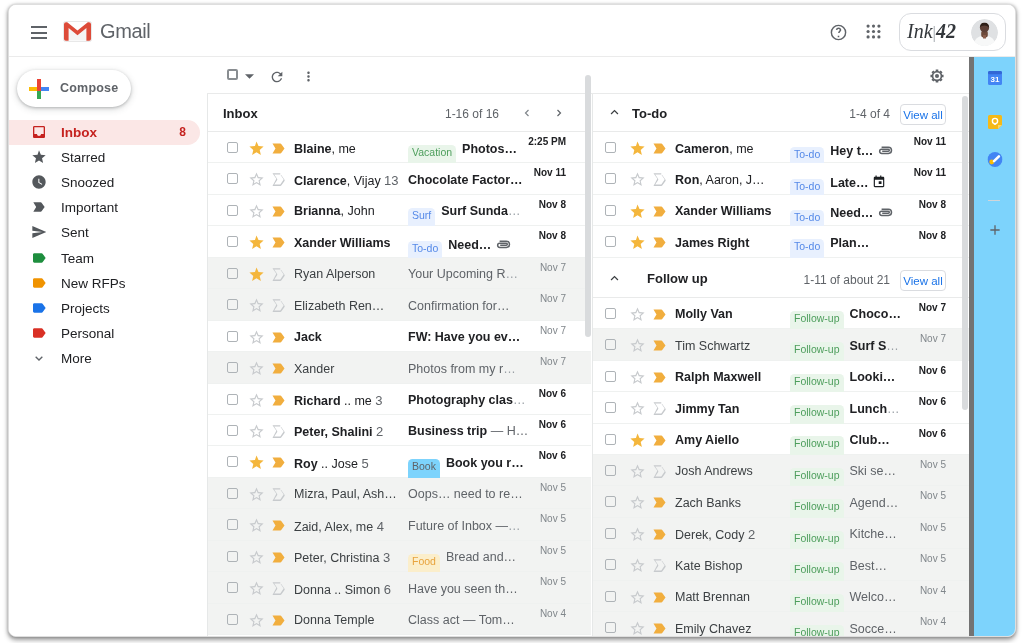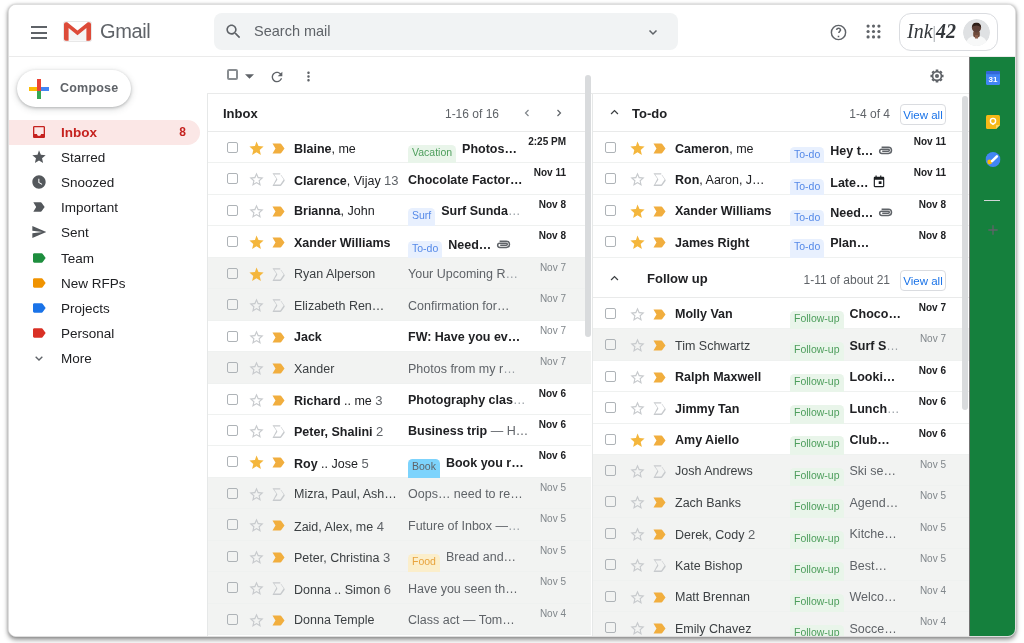"Search mail" div { html: <div> <svg> <path></path> </svg> <span>Search mail</span> <svg> <path></path> </svg> </div> -> none }
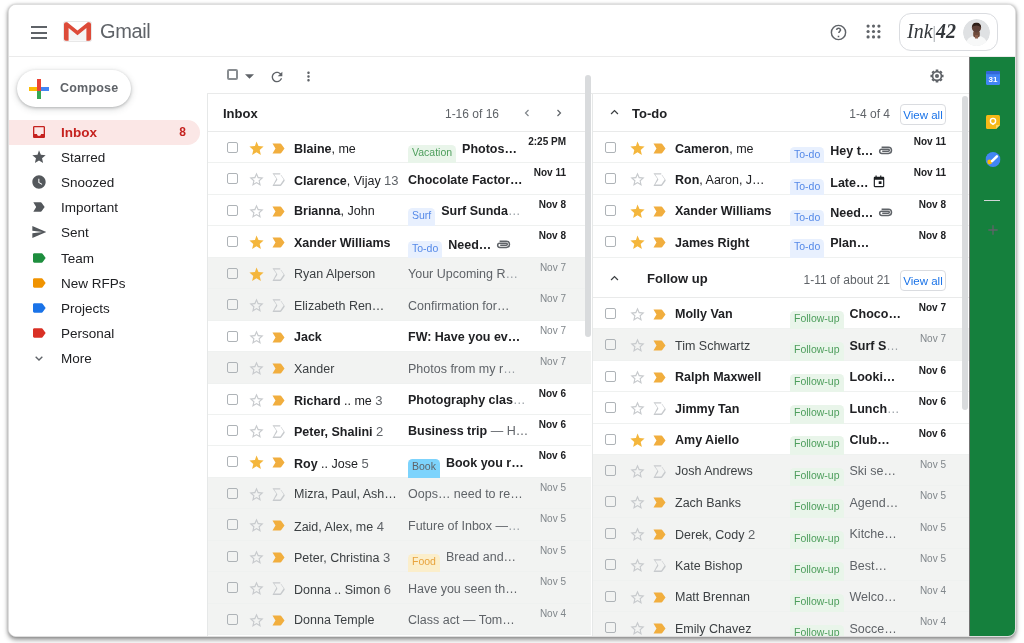"Ink|42" #pill { width: 99px -> 107px }
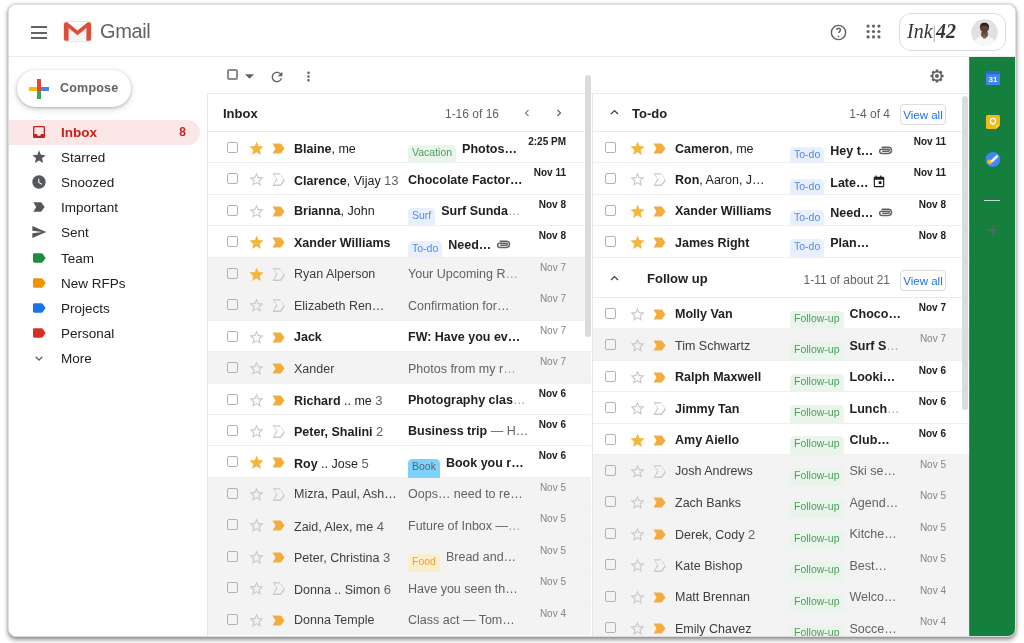"31" #mini { background: #15803d -> #7dd3fc; border-left: 1px solid #737373 -> 5px solid #737373 }
